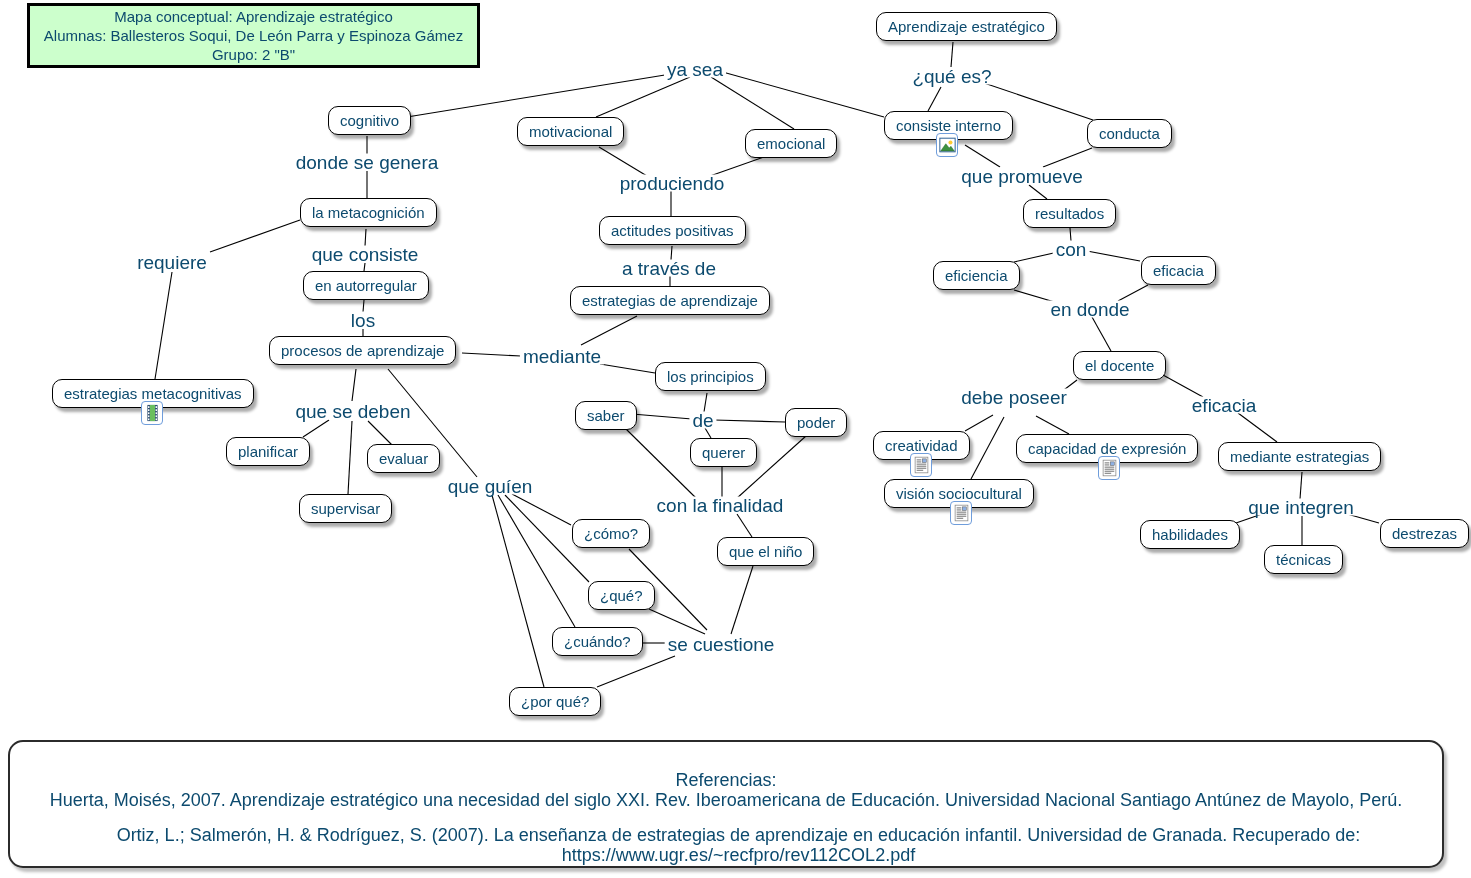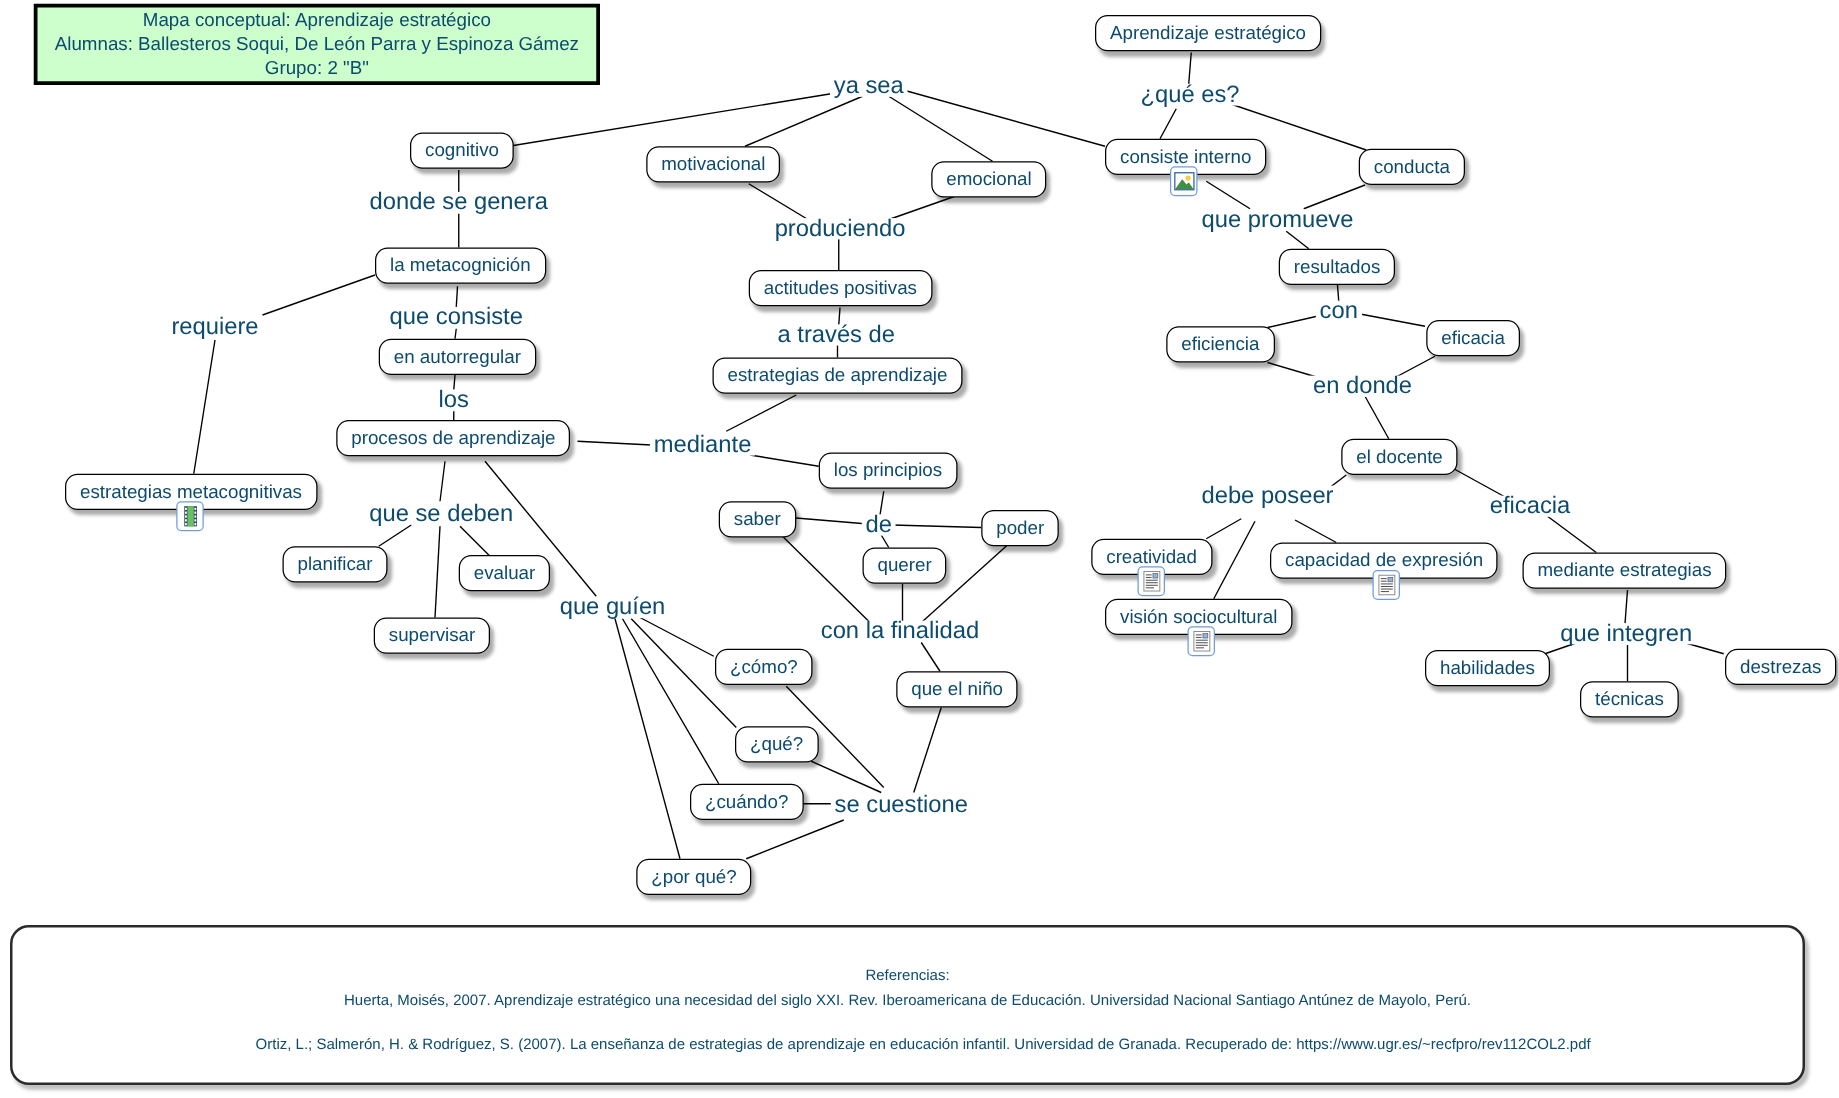"Referencias:" .refs-box { font-size: 12px -> 18px }
